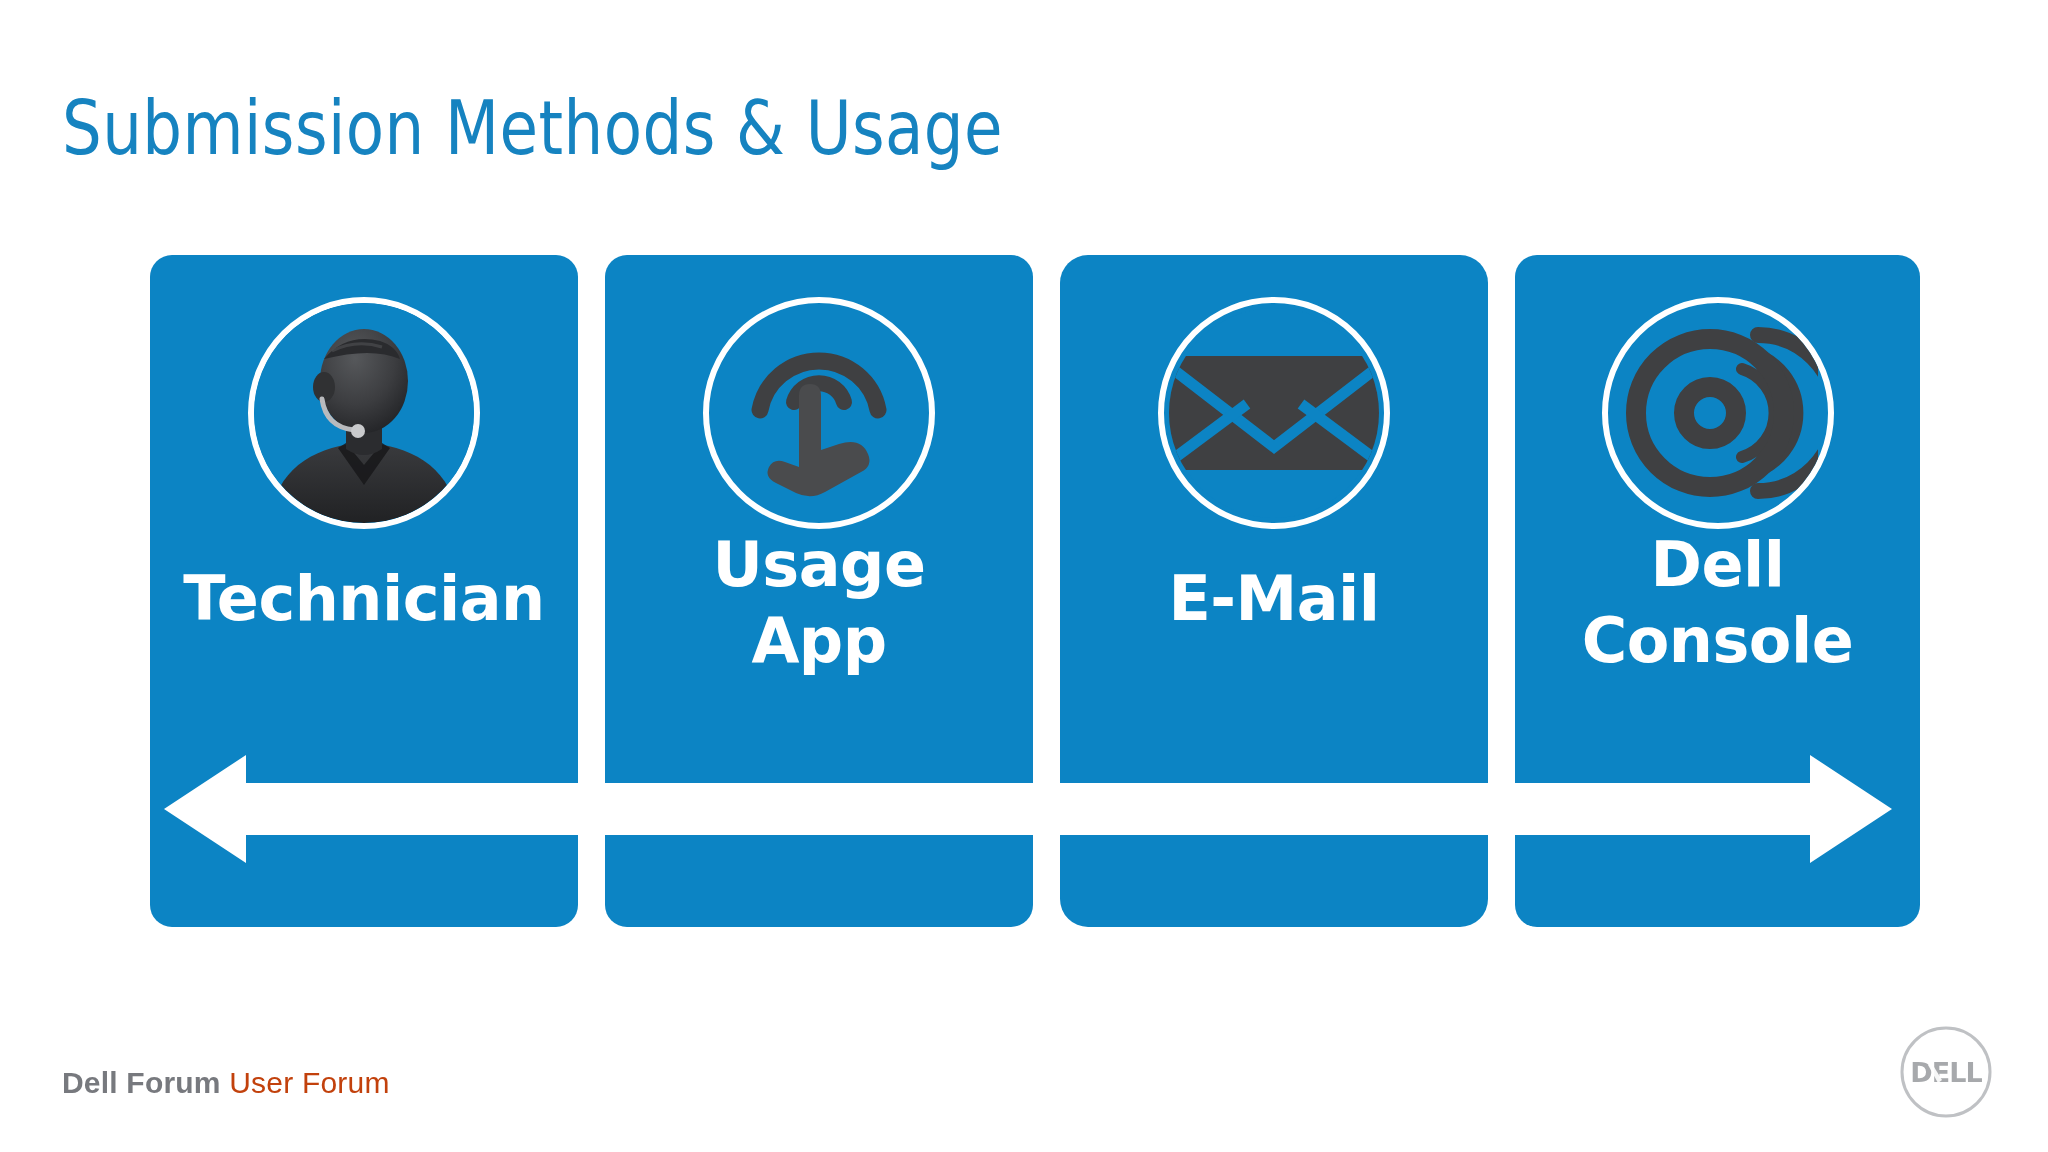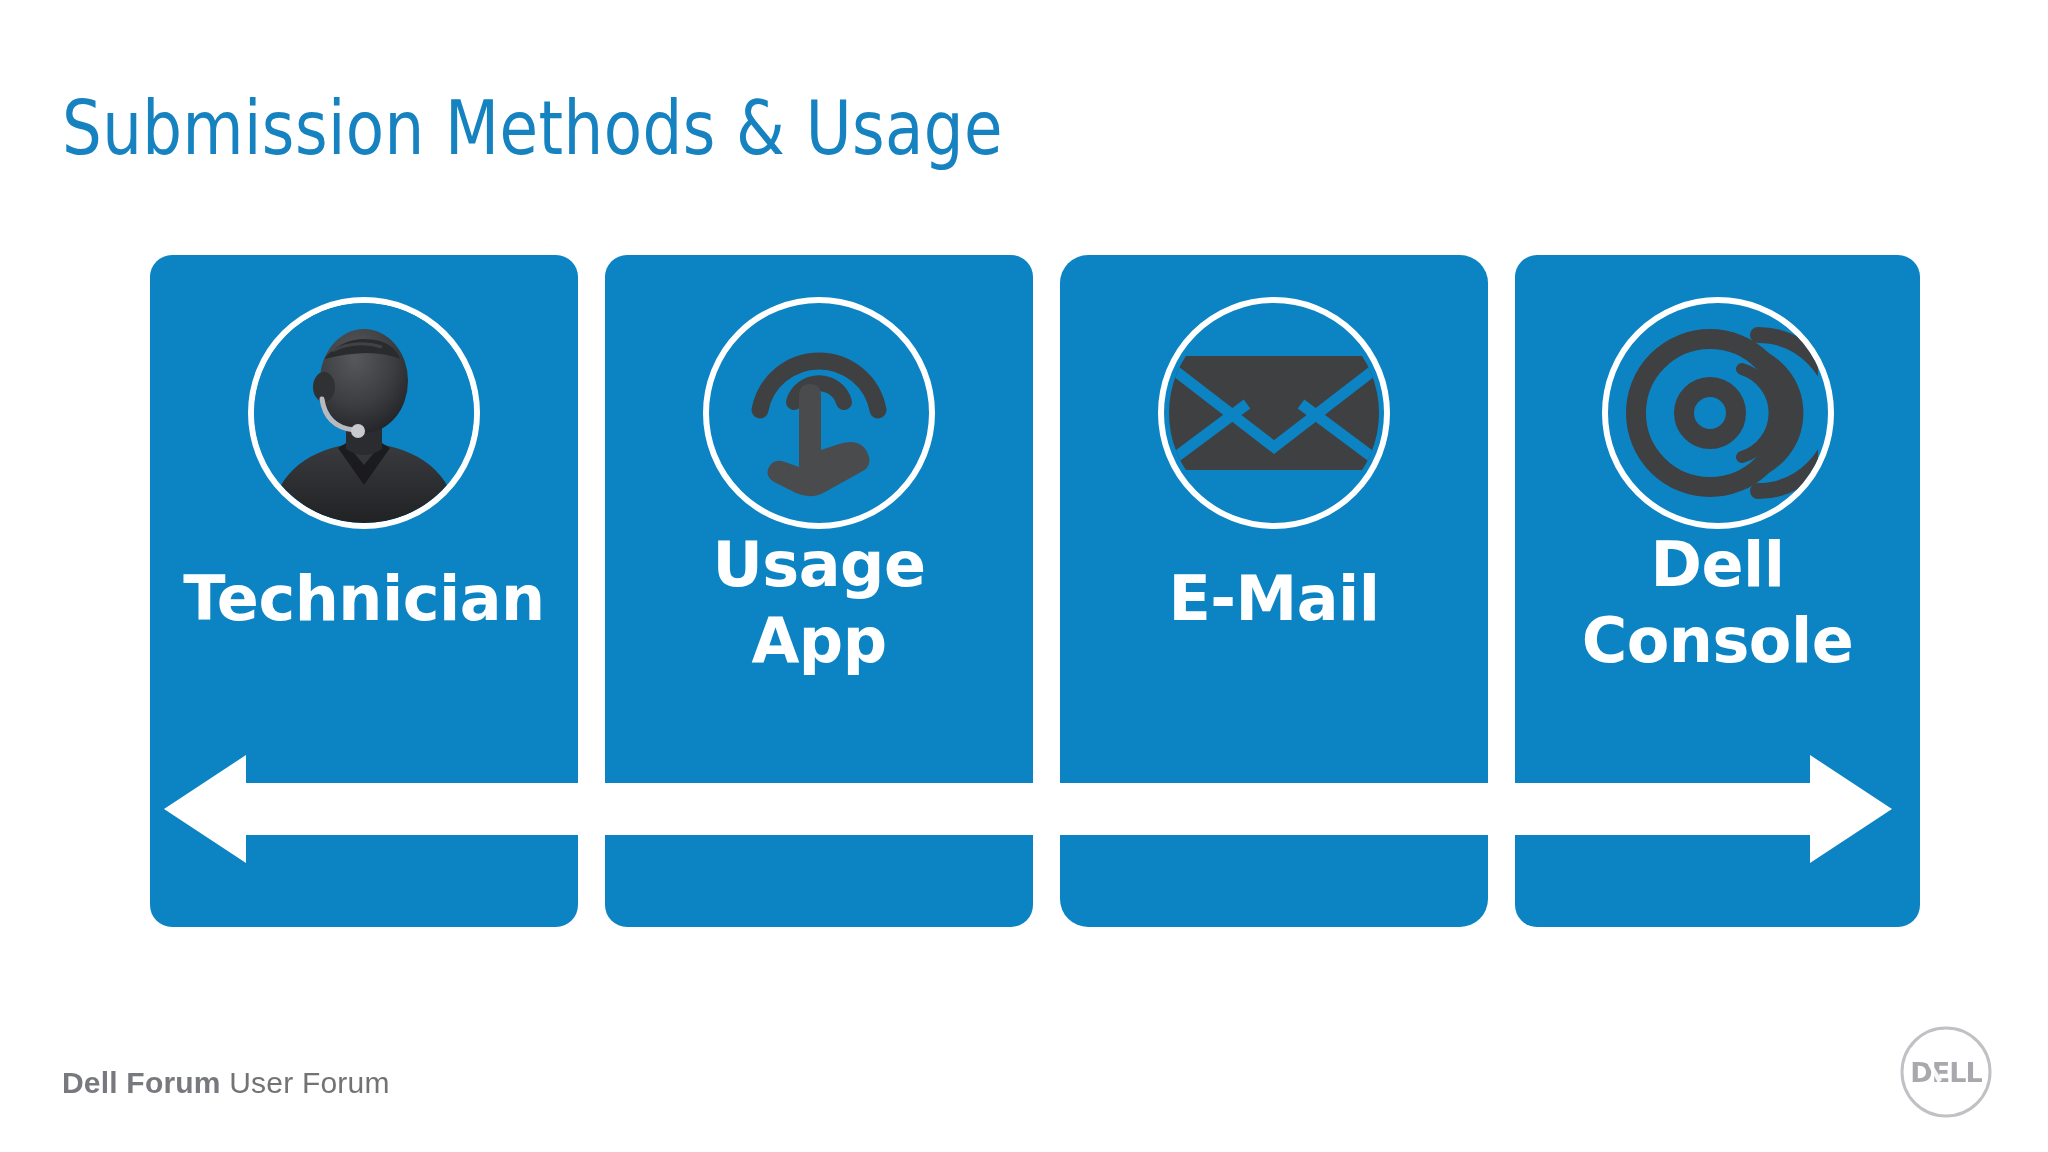"User Forum" .footer span.light { color: #737373 -> #c2410c }
